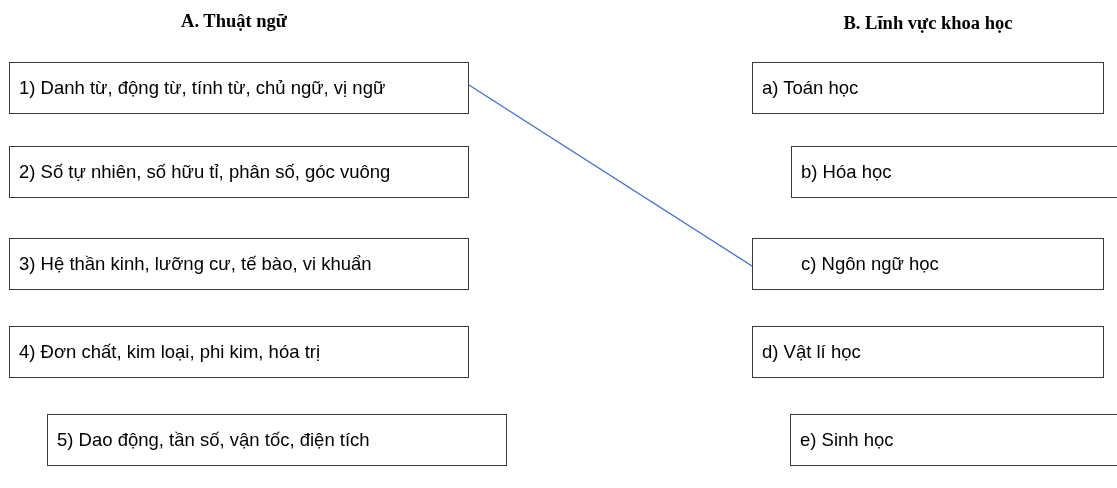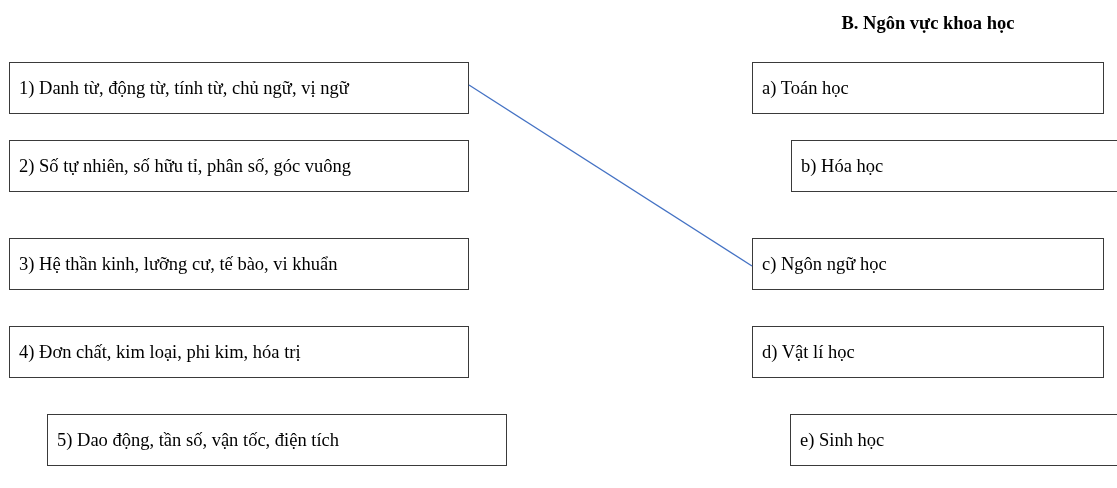"A. Thuật ngữ" div.col-header { html: none -> <div>A. Thuật ngữ</div> }
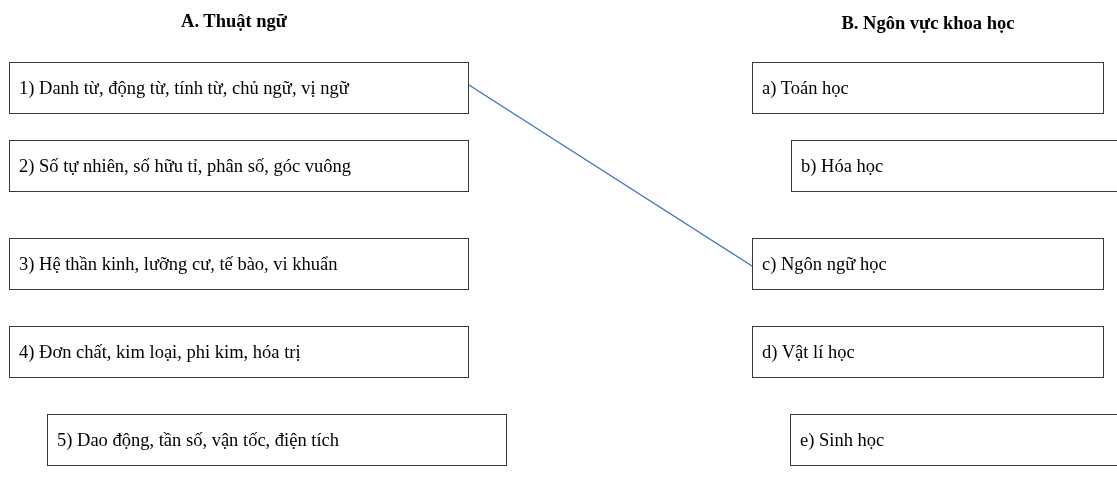"B. Ngôn vực khoa học" div.col-header { text: Ngôn -> Lĩnh }
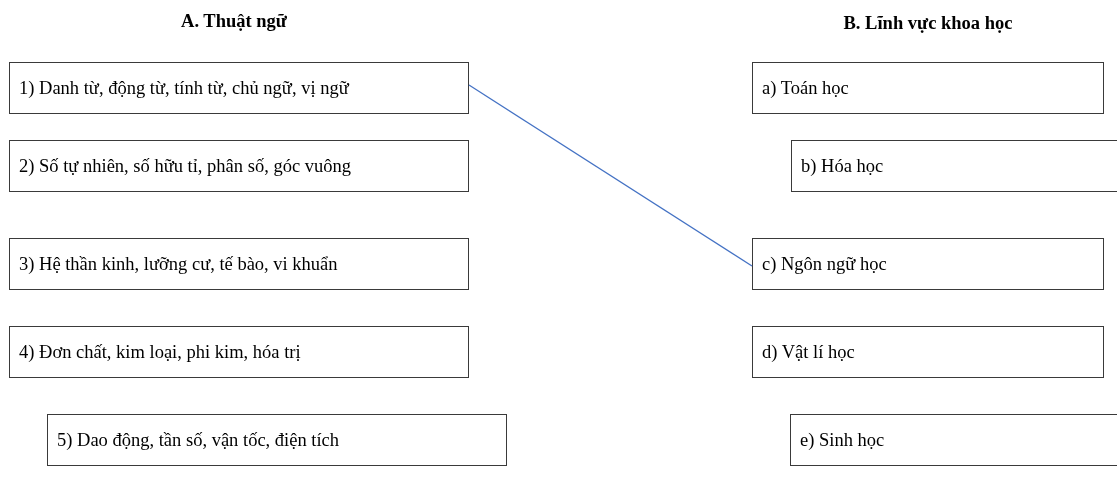"1) Danh từ, động từ," .box .box-text { font-family: Liberation Serif, serif -> Liberation Sans, sans-serif }
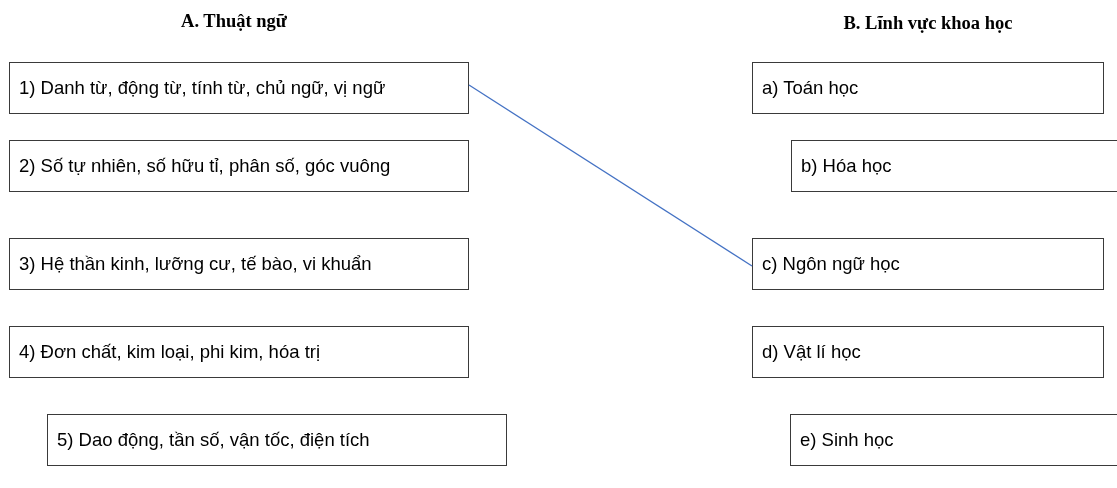"2) Số tự nhiên, số" .row-1 { top: 140px -> 146px }
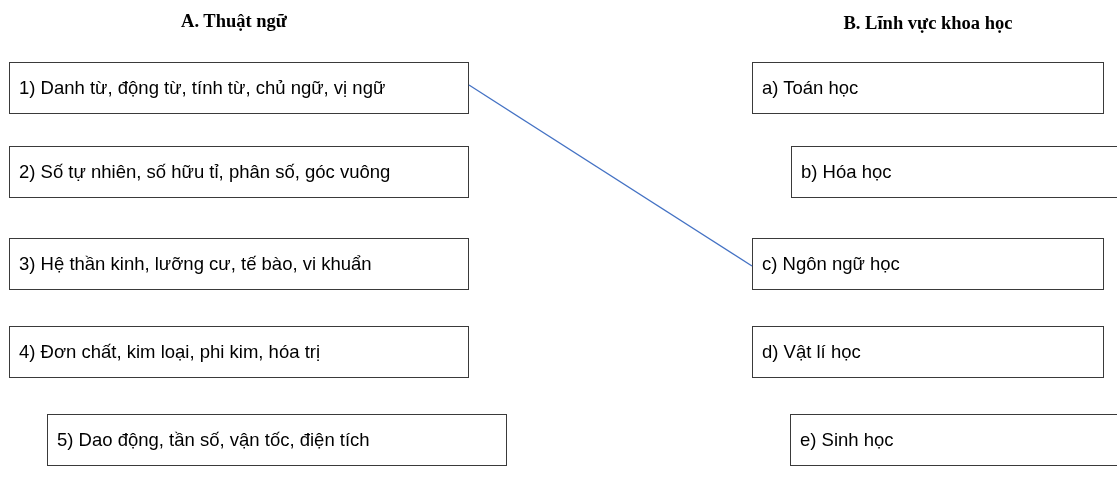"c) Ngôn ngữ học" div.box { padding-left: none -> 39px }
